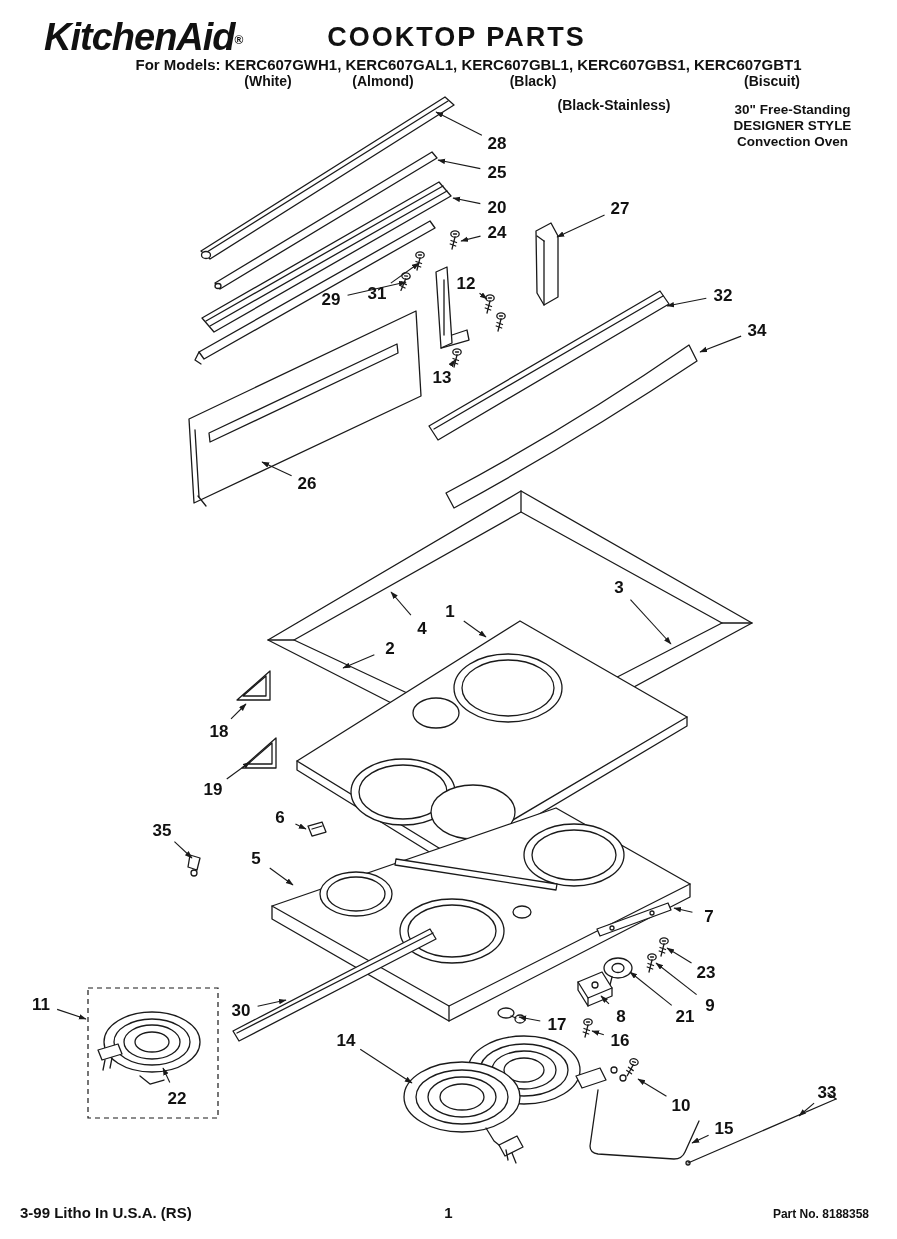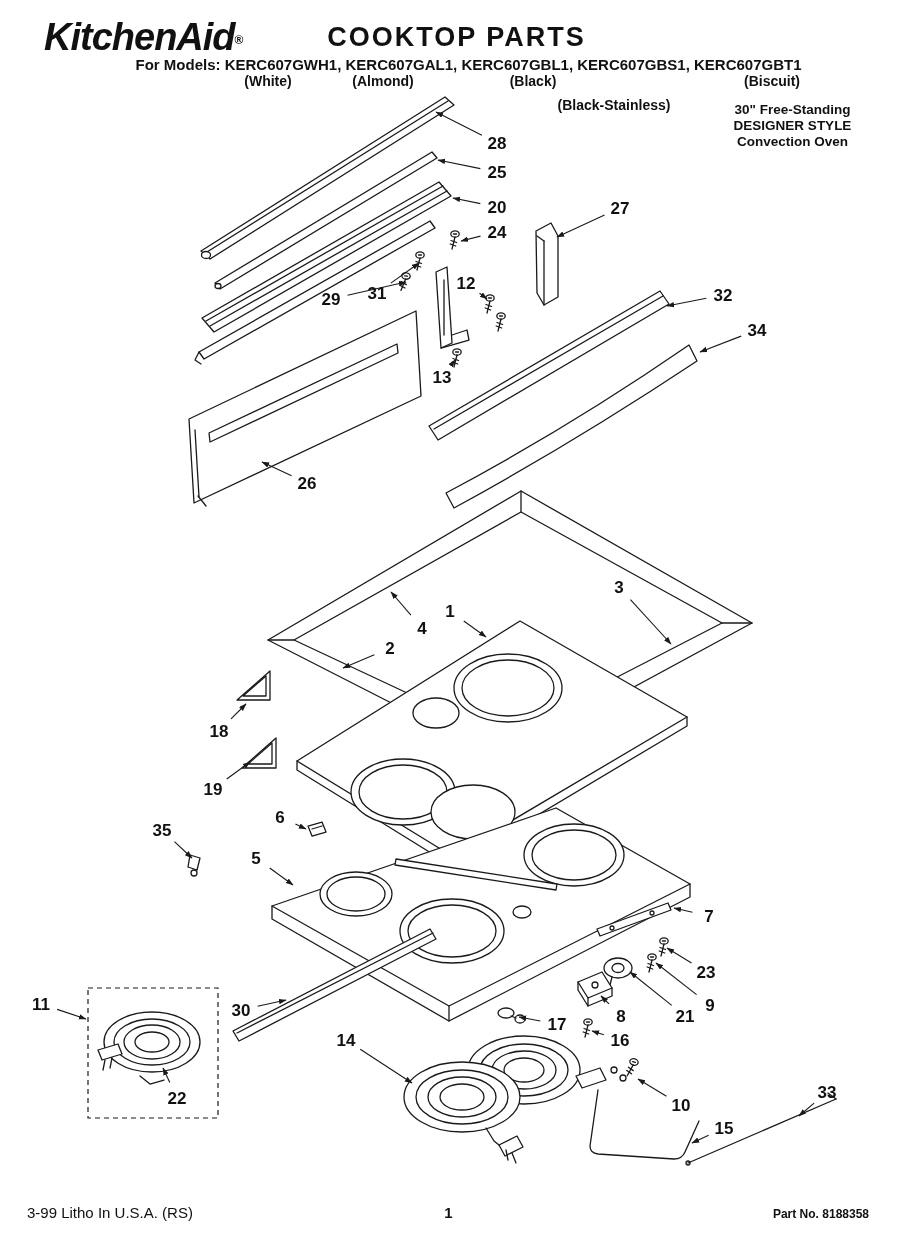"3-99 Litho In U.S.A. (RS)" .footer-left { font-weight: normal -> bold; left: 27px -> 20px }
